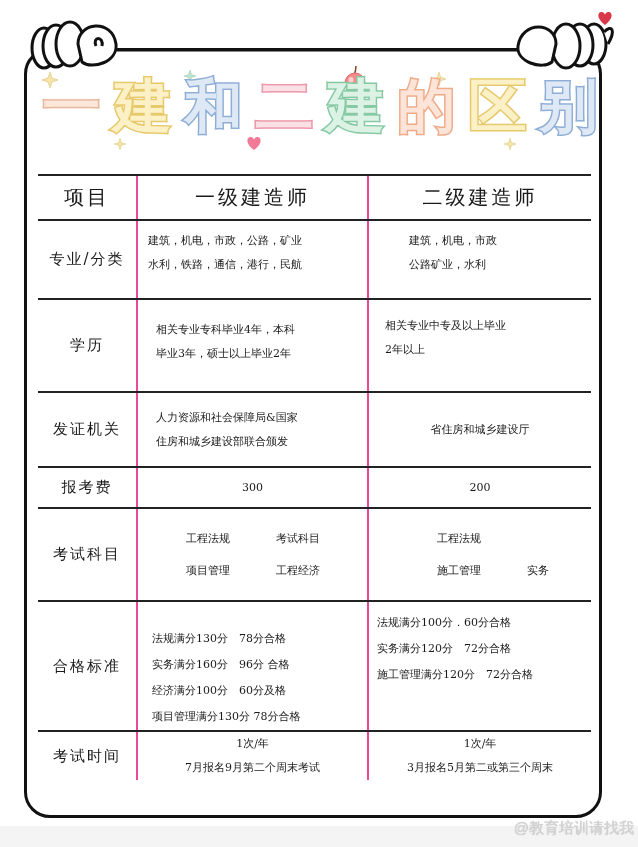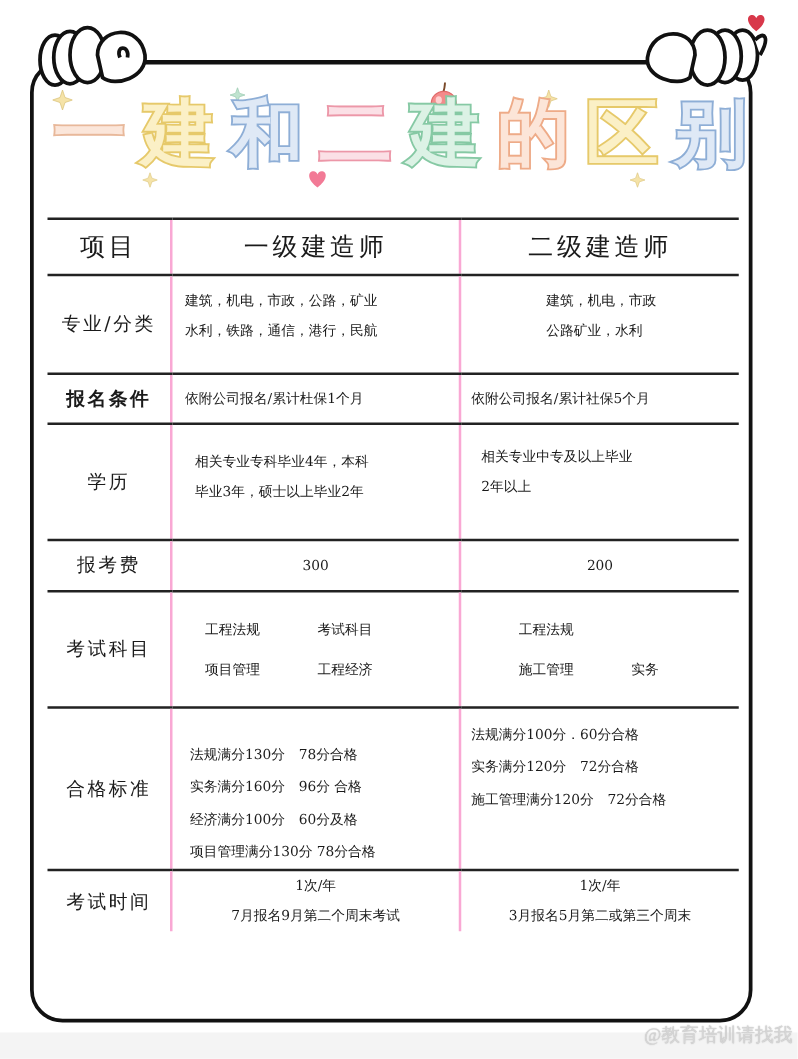"一级建造师" table.cmp td + td, table.cmp th + th { border-left: 2px solid #f9a8d4 -> 2px solid #ec4899 }
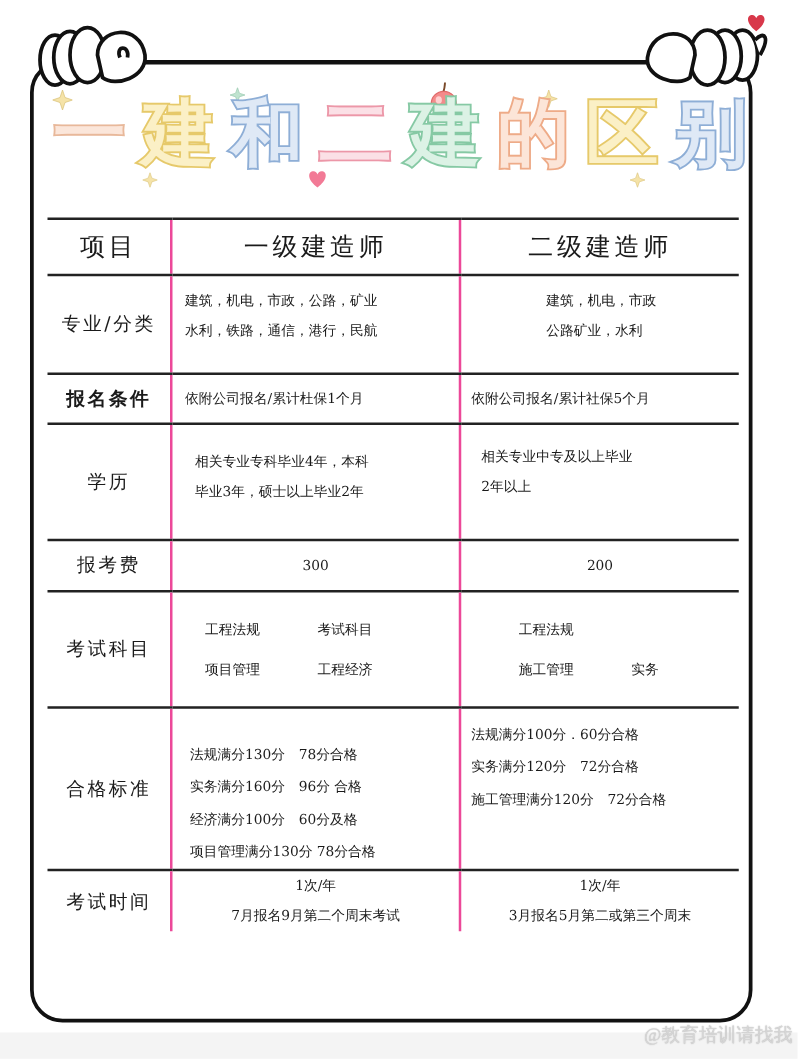"建筑，机电，市政" td.cell { padding-left: 68px -> 40px }
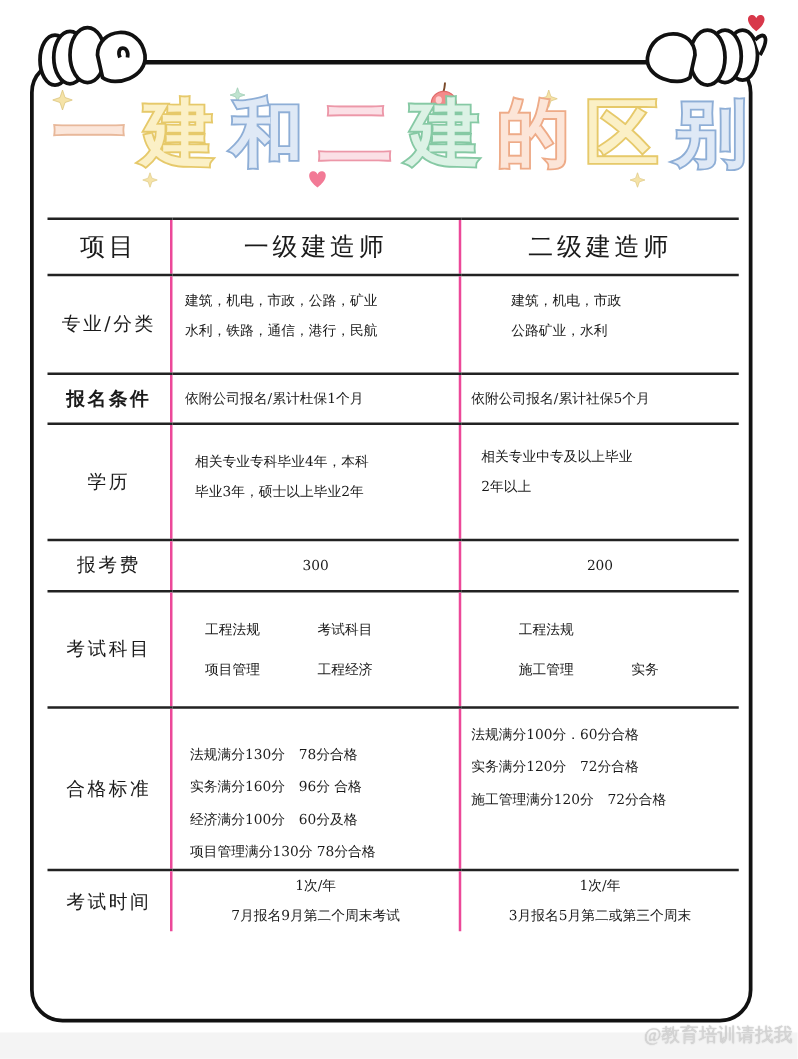"报名条件" tr { html: <tr> <td>报名条件</td> <td> <span>依附公司报名/累计杜保1个月</span> </td> <td> <span>依附公司报名/累计社保5个月</span> </td> </tr> -> none }
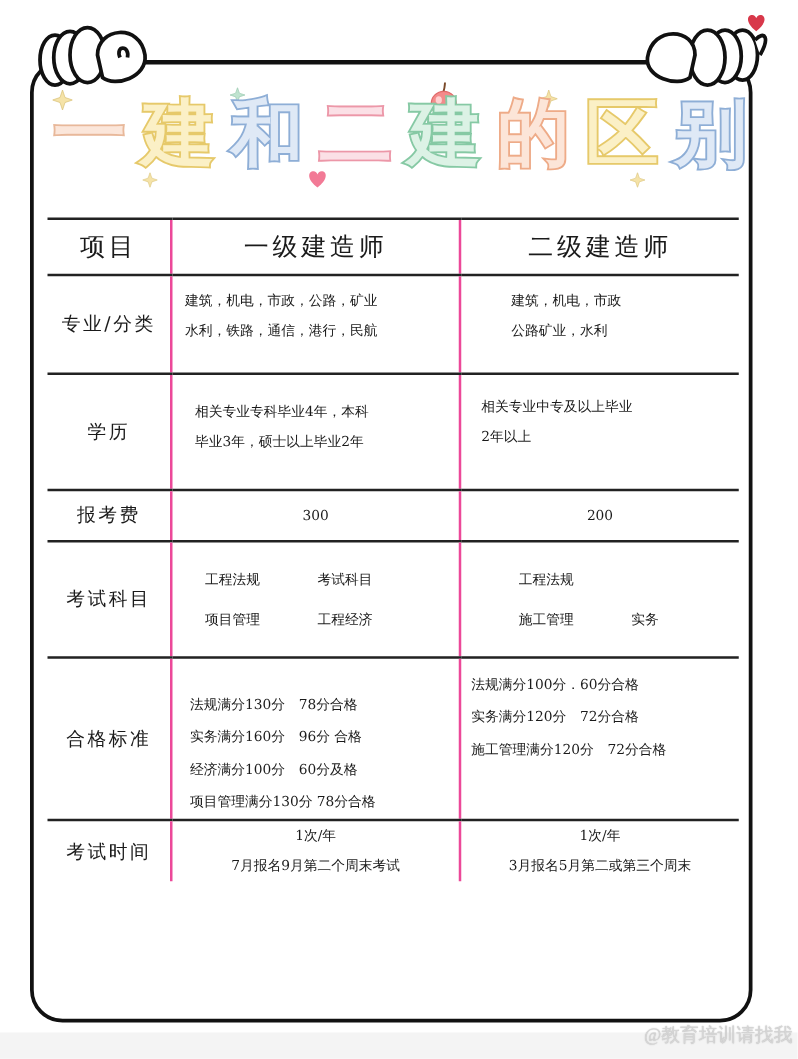"发证机关" tr { html: none -> <tr> <td>发证机关</td> <td> <span>人力资源和社会保障局&amp;国家</span> <span>住房和城乡建设部联合颁发</span> </td> <td> <span>省住房和城乡建设厅</span> </td> </tr> }
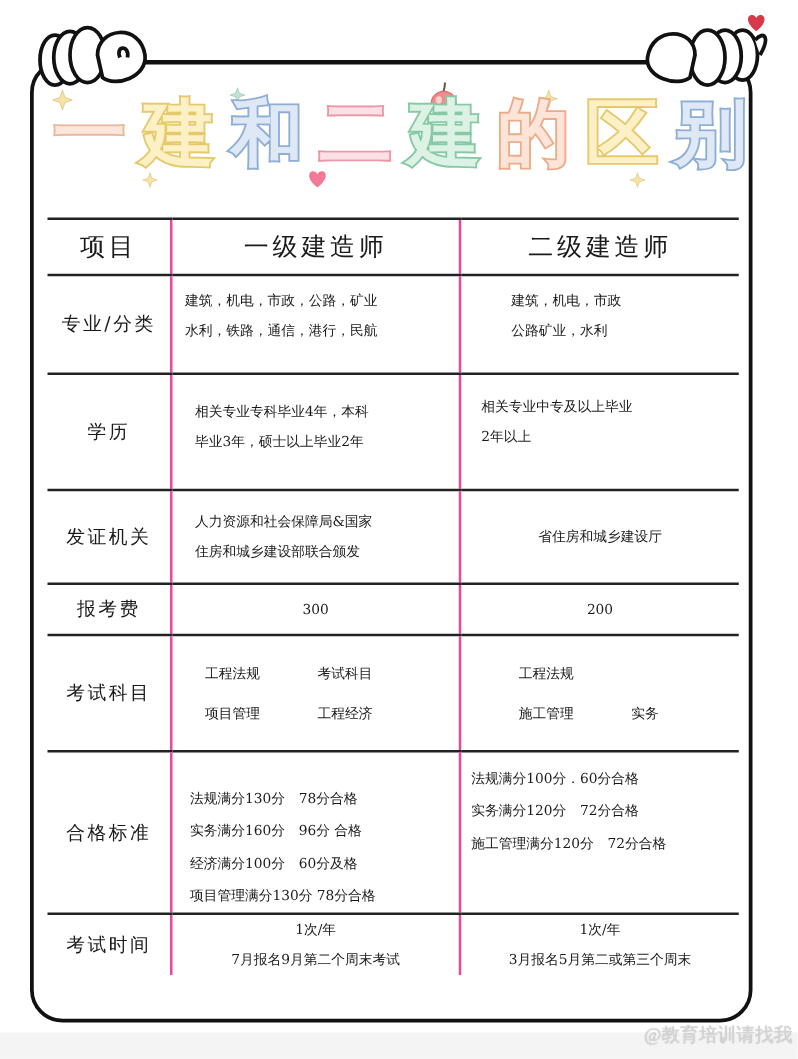"工程法规" .grid2 { margin-left: none -> 22px }
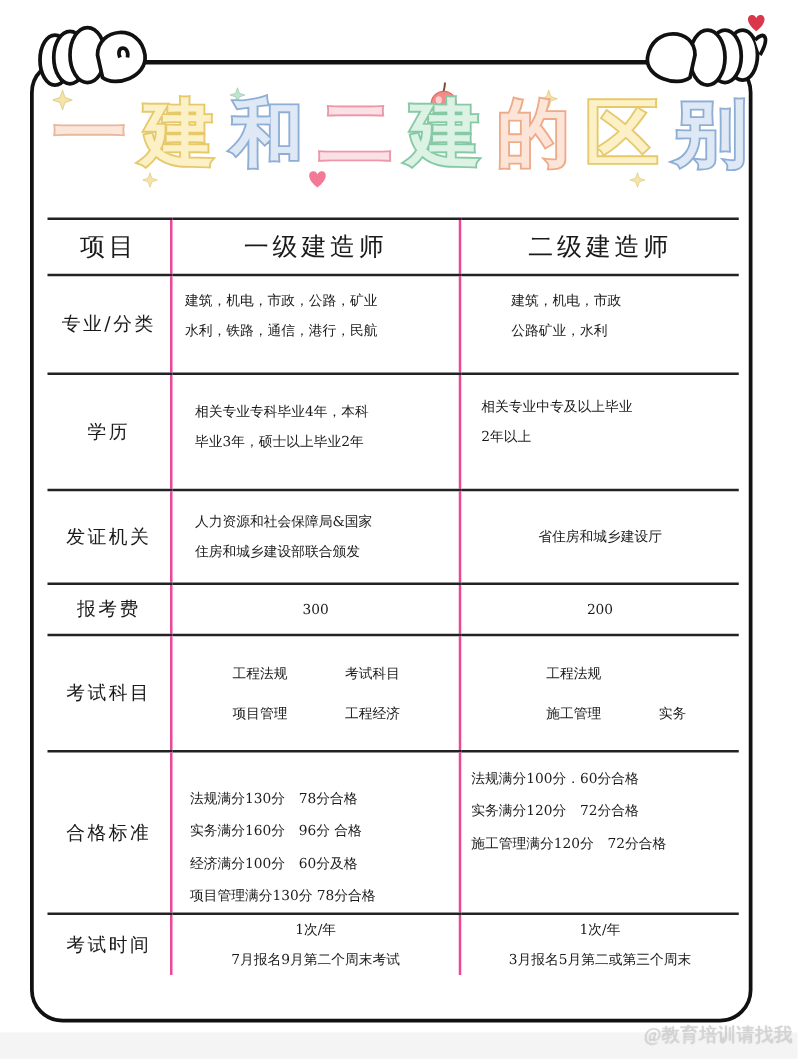"@教育培训请找我" .watermark { font-family: Liberation Serif, serif -> Liberation Sans, sans-serif }
